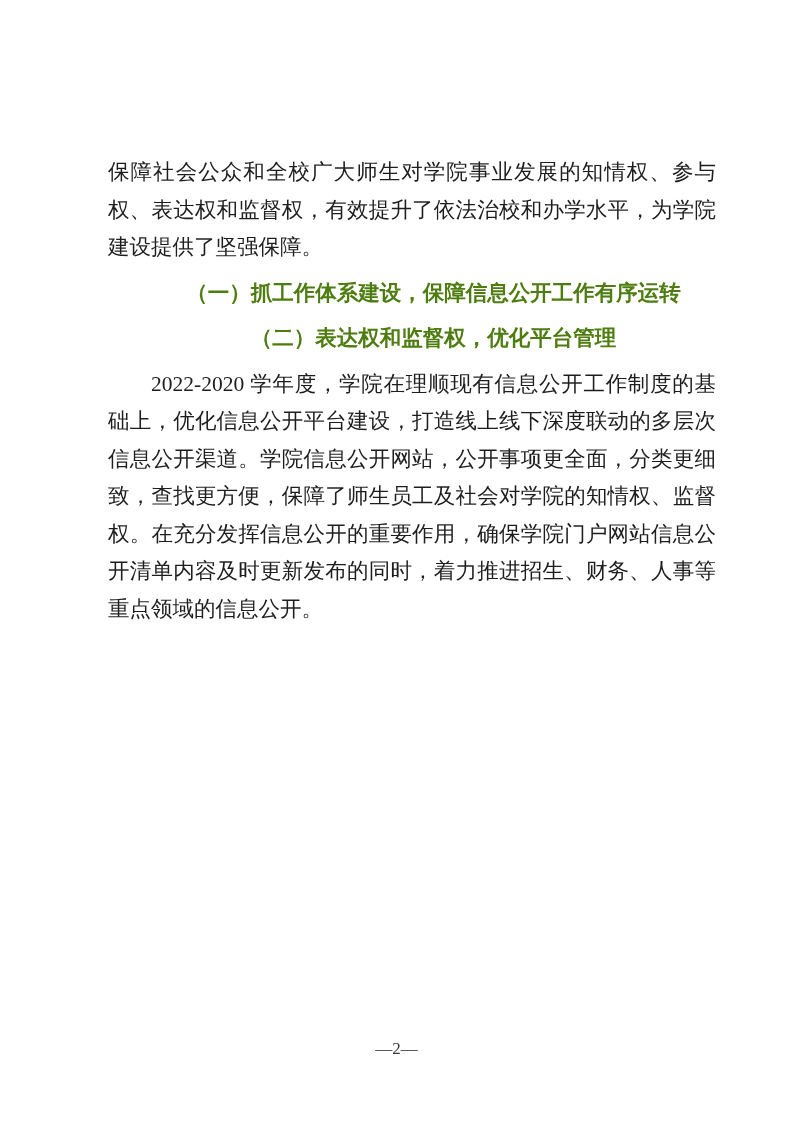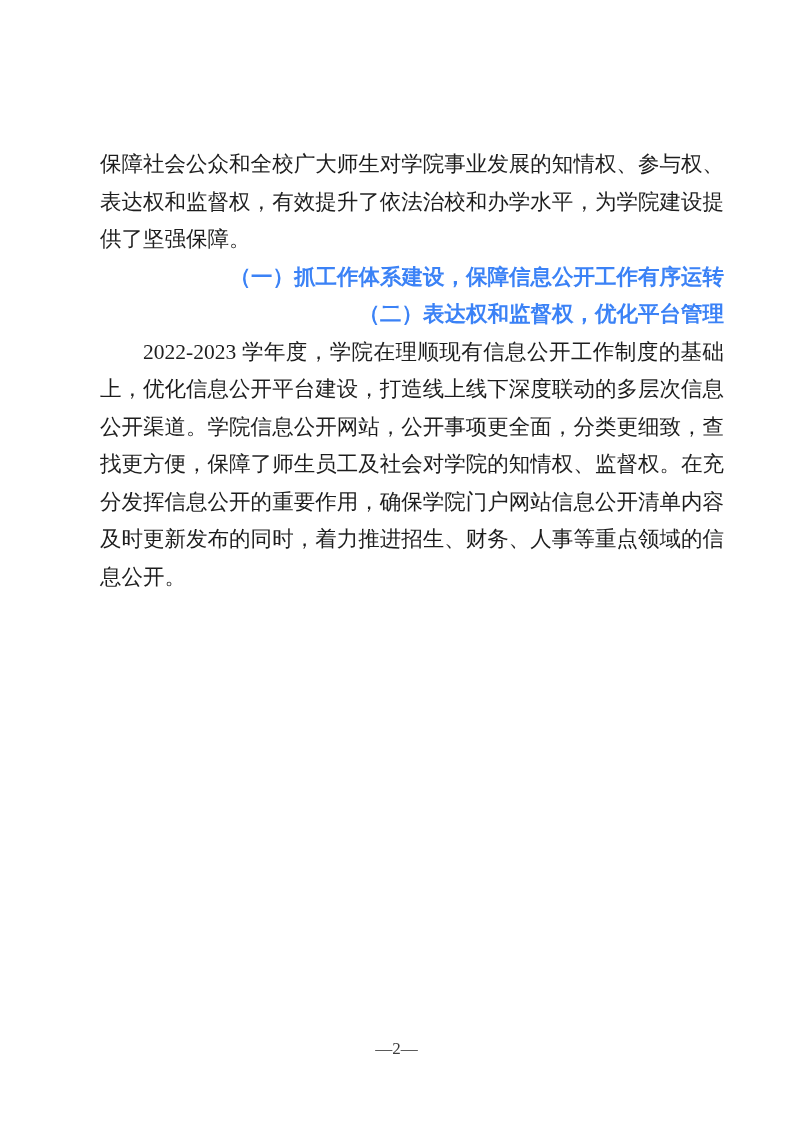"保障社会公众和全校广大师生对学院事业发展的知情权、参与权、表达权和监督权，有效提" .paragraph, .heading { margin: 0 -> 8px }
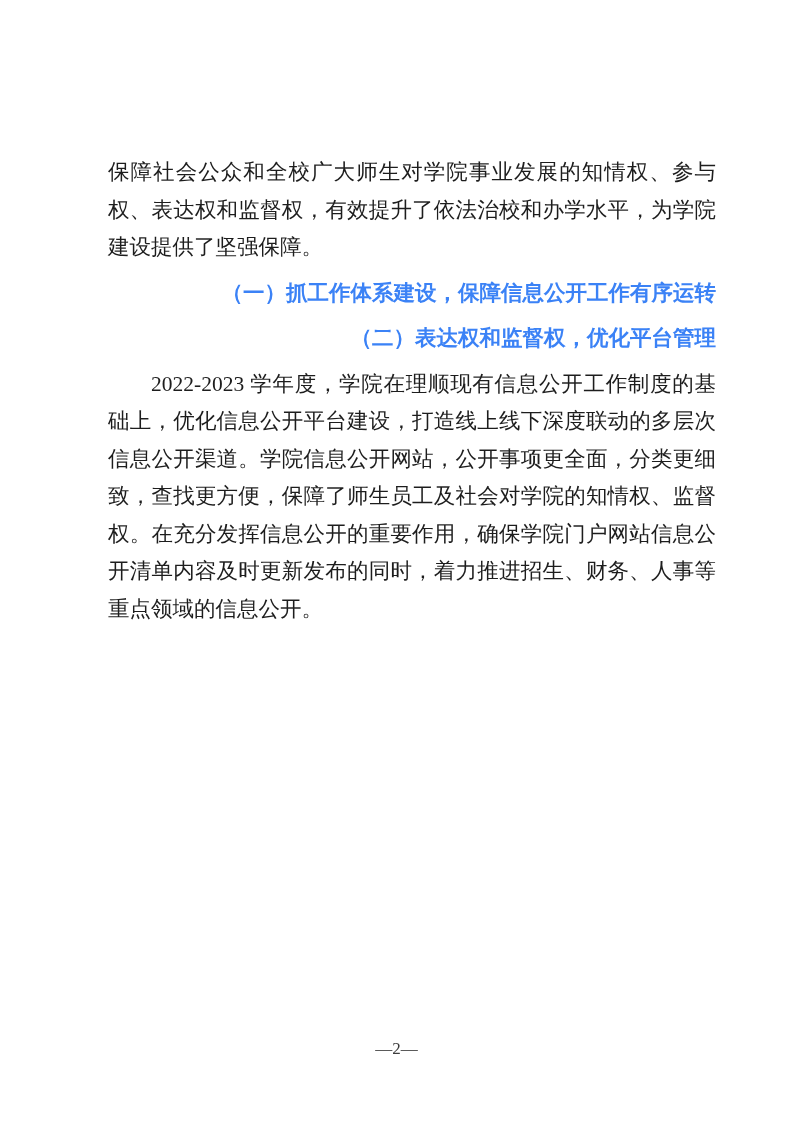"（一）抓工作体系建设，保障信息公开工作有序运转" .heading { color: #3b82f6 -> #4d7c0f; text-align: right -> center }
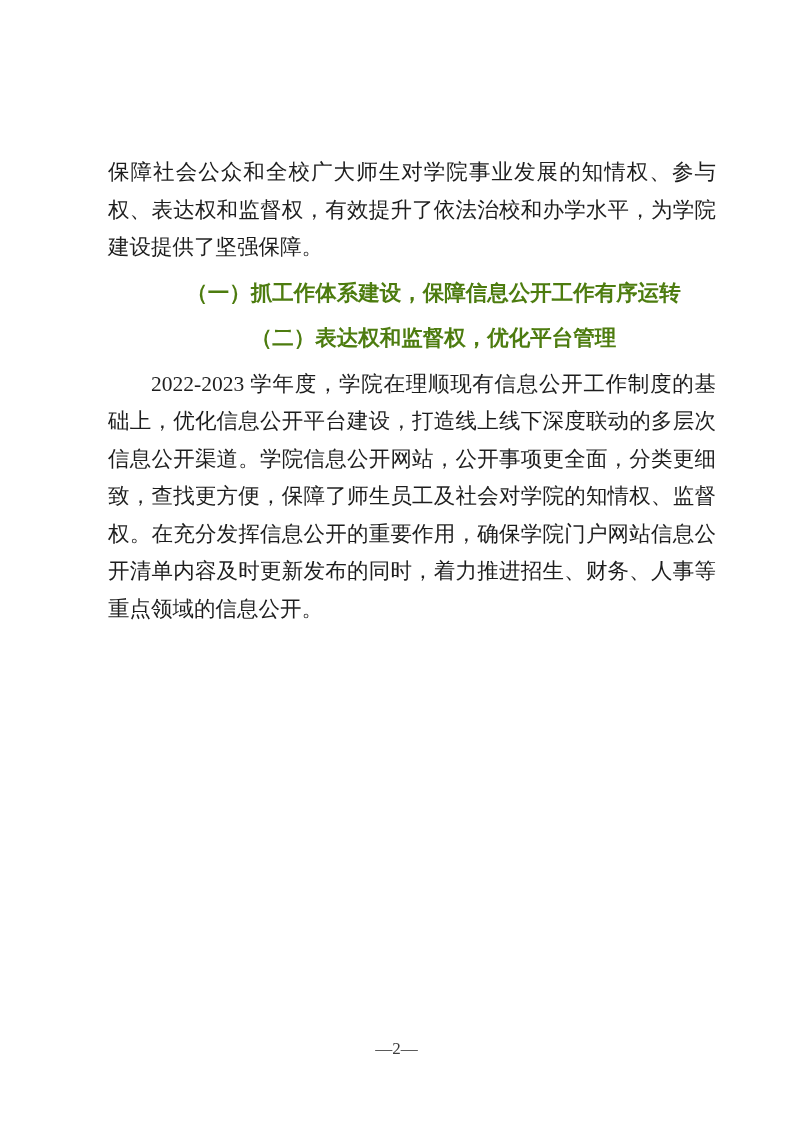"2022-2023" p.paragraph { text: 2022-2023 -> 2022-2020 }
